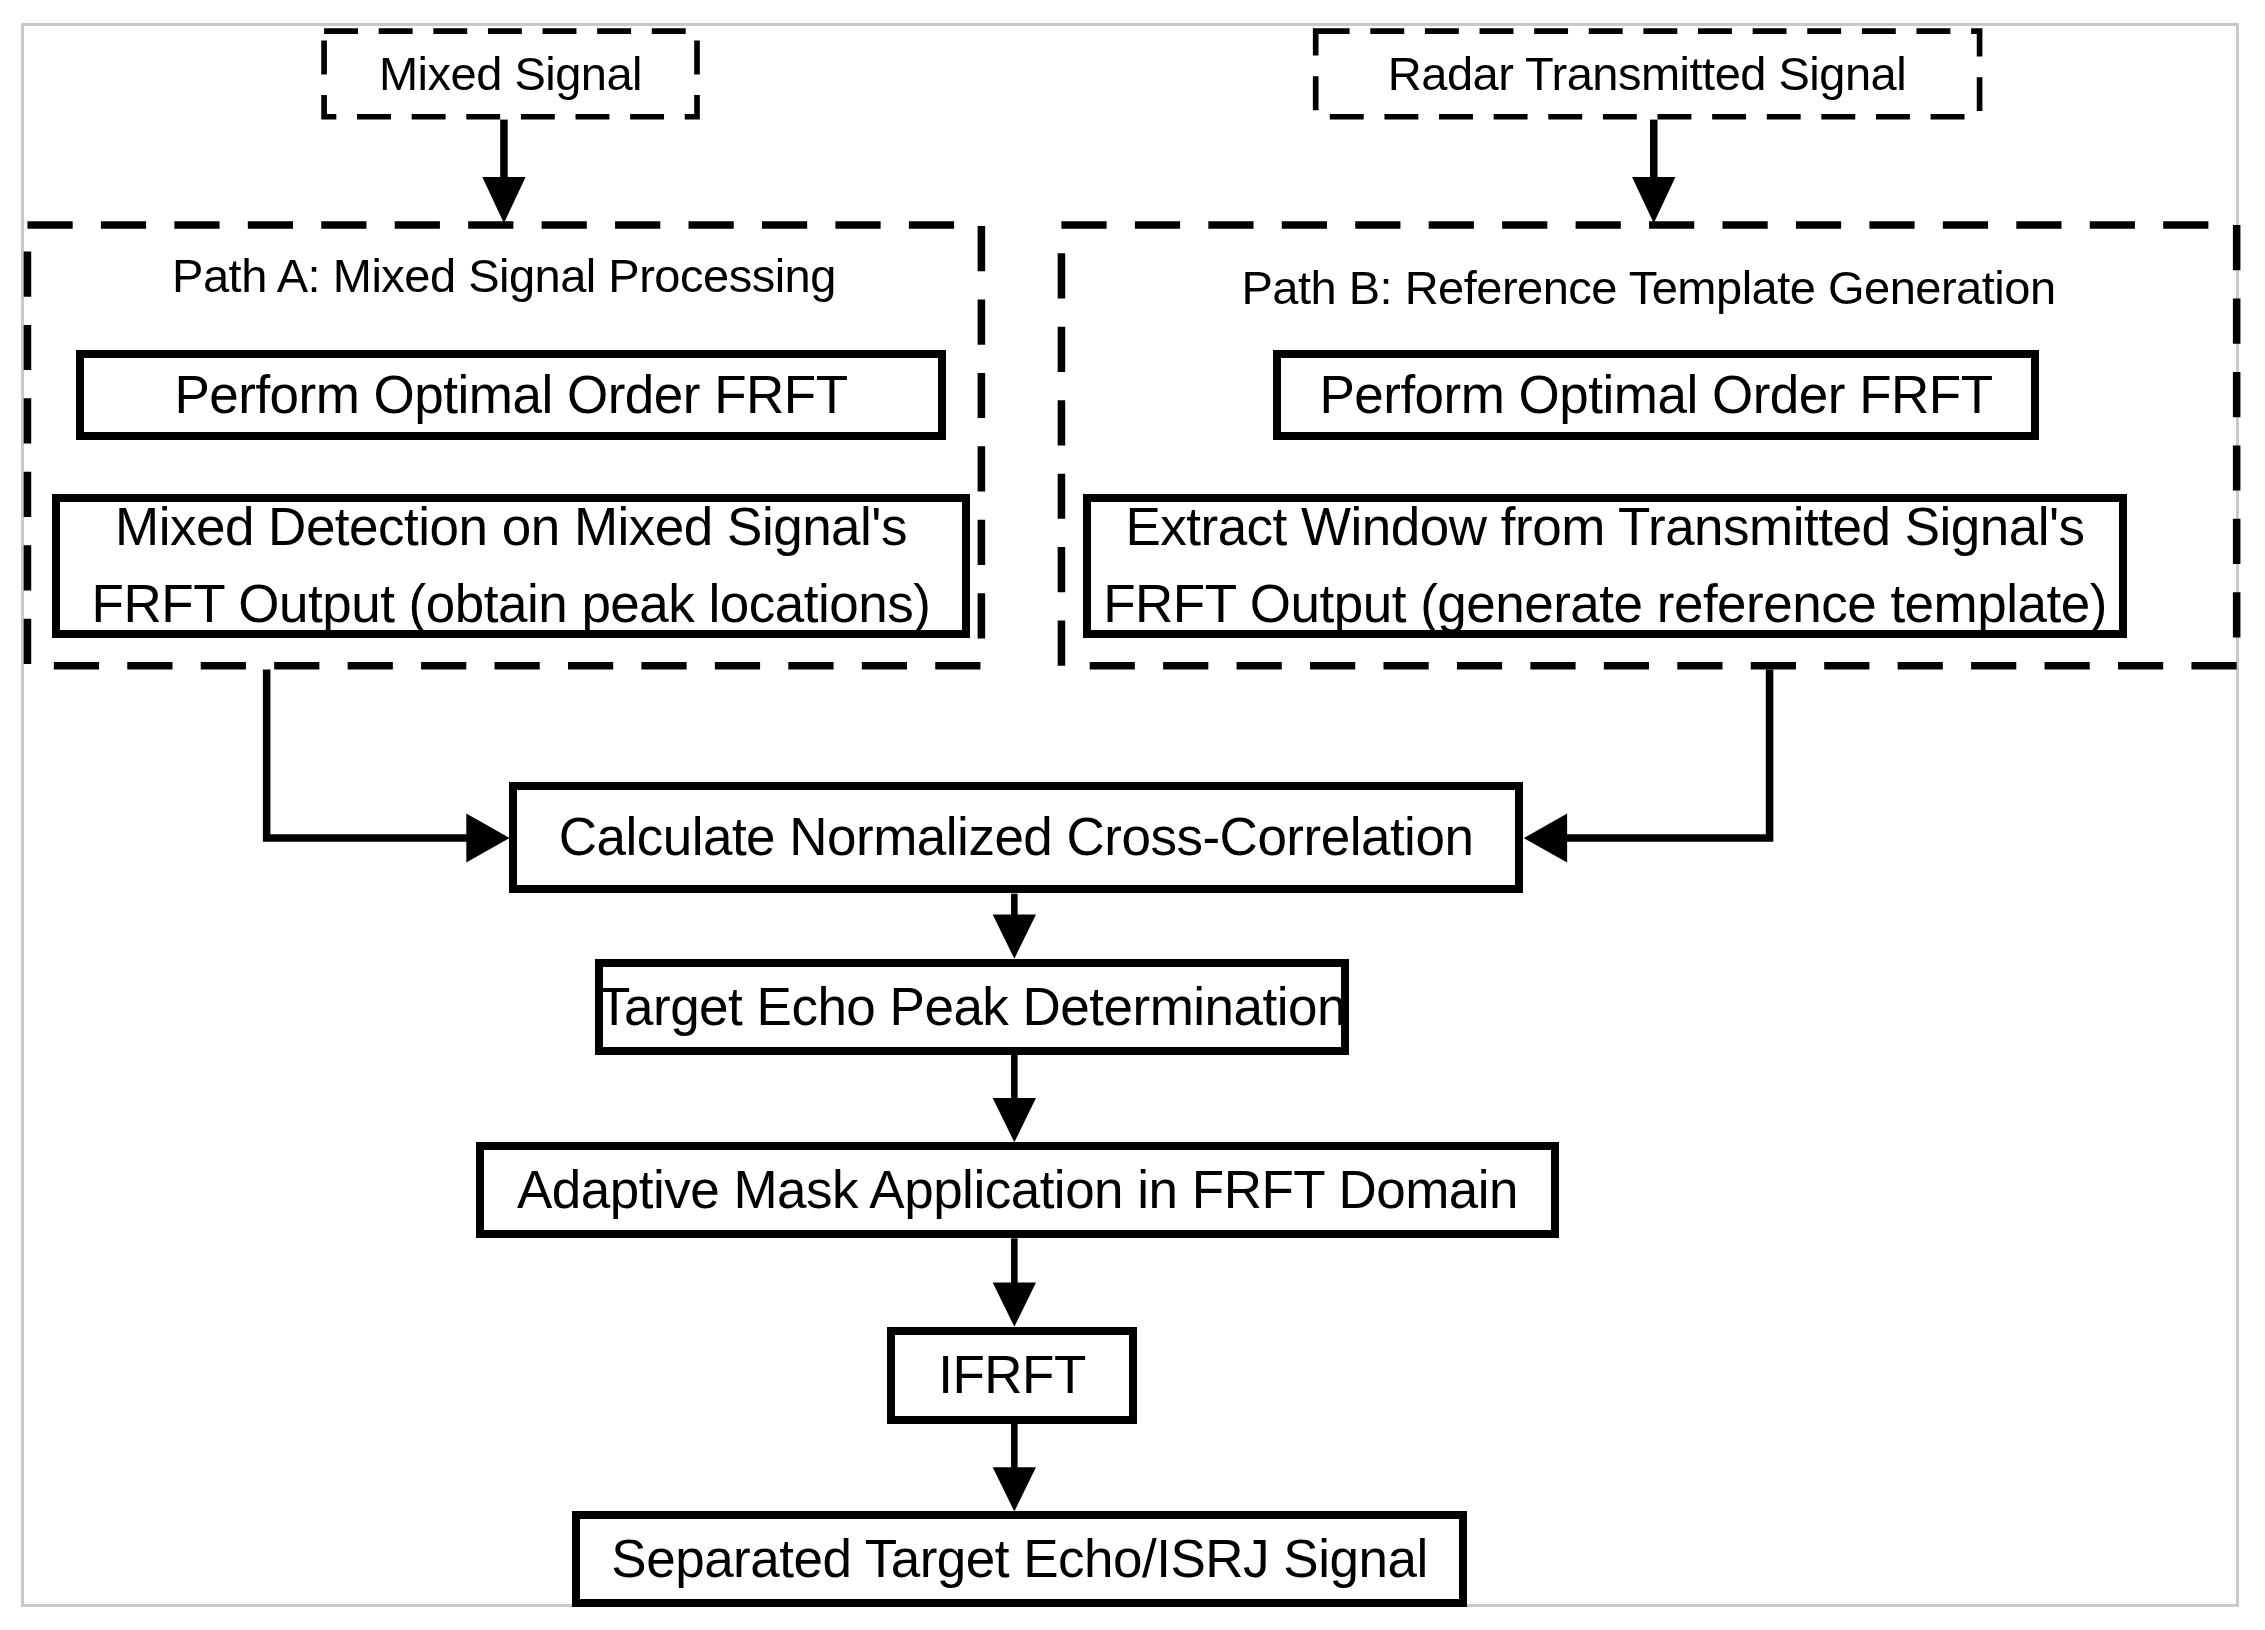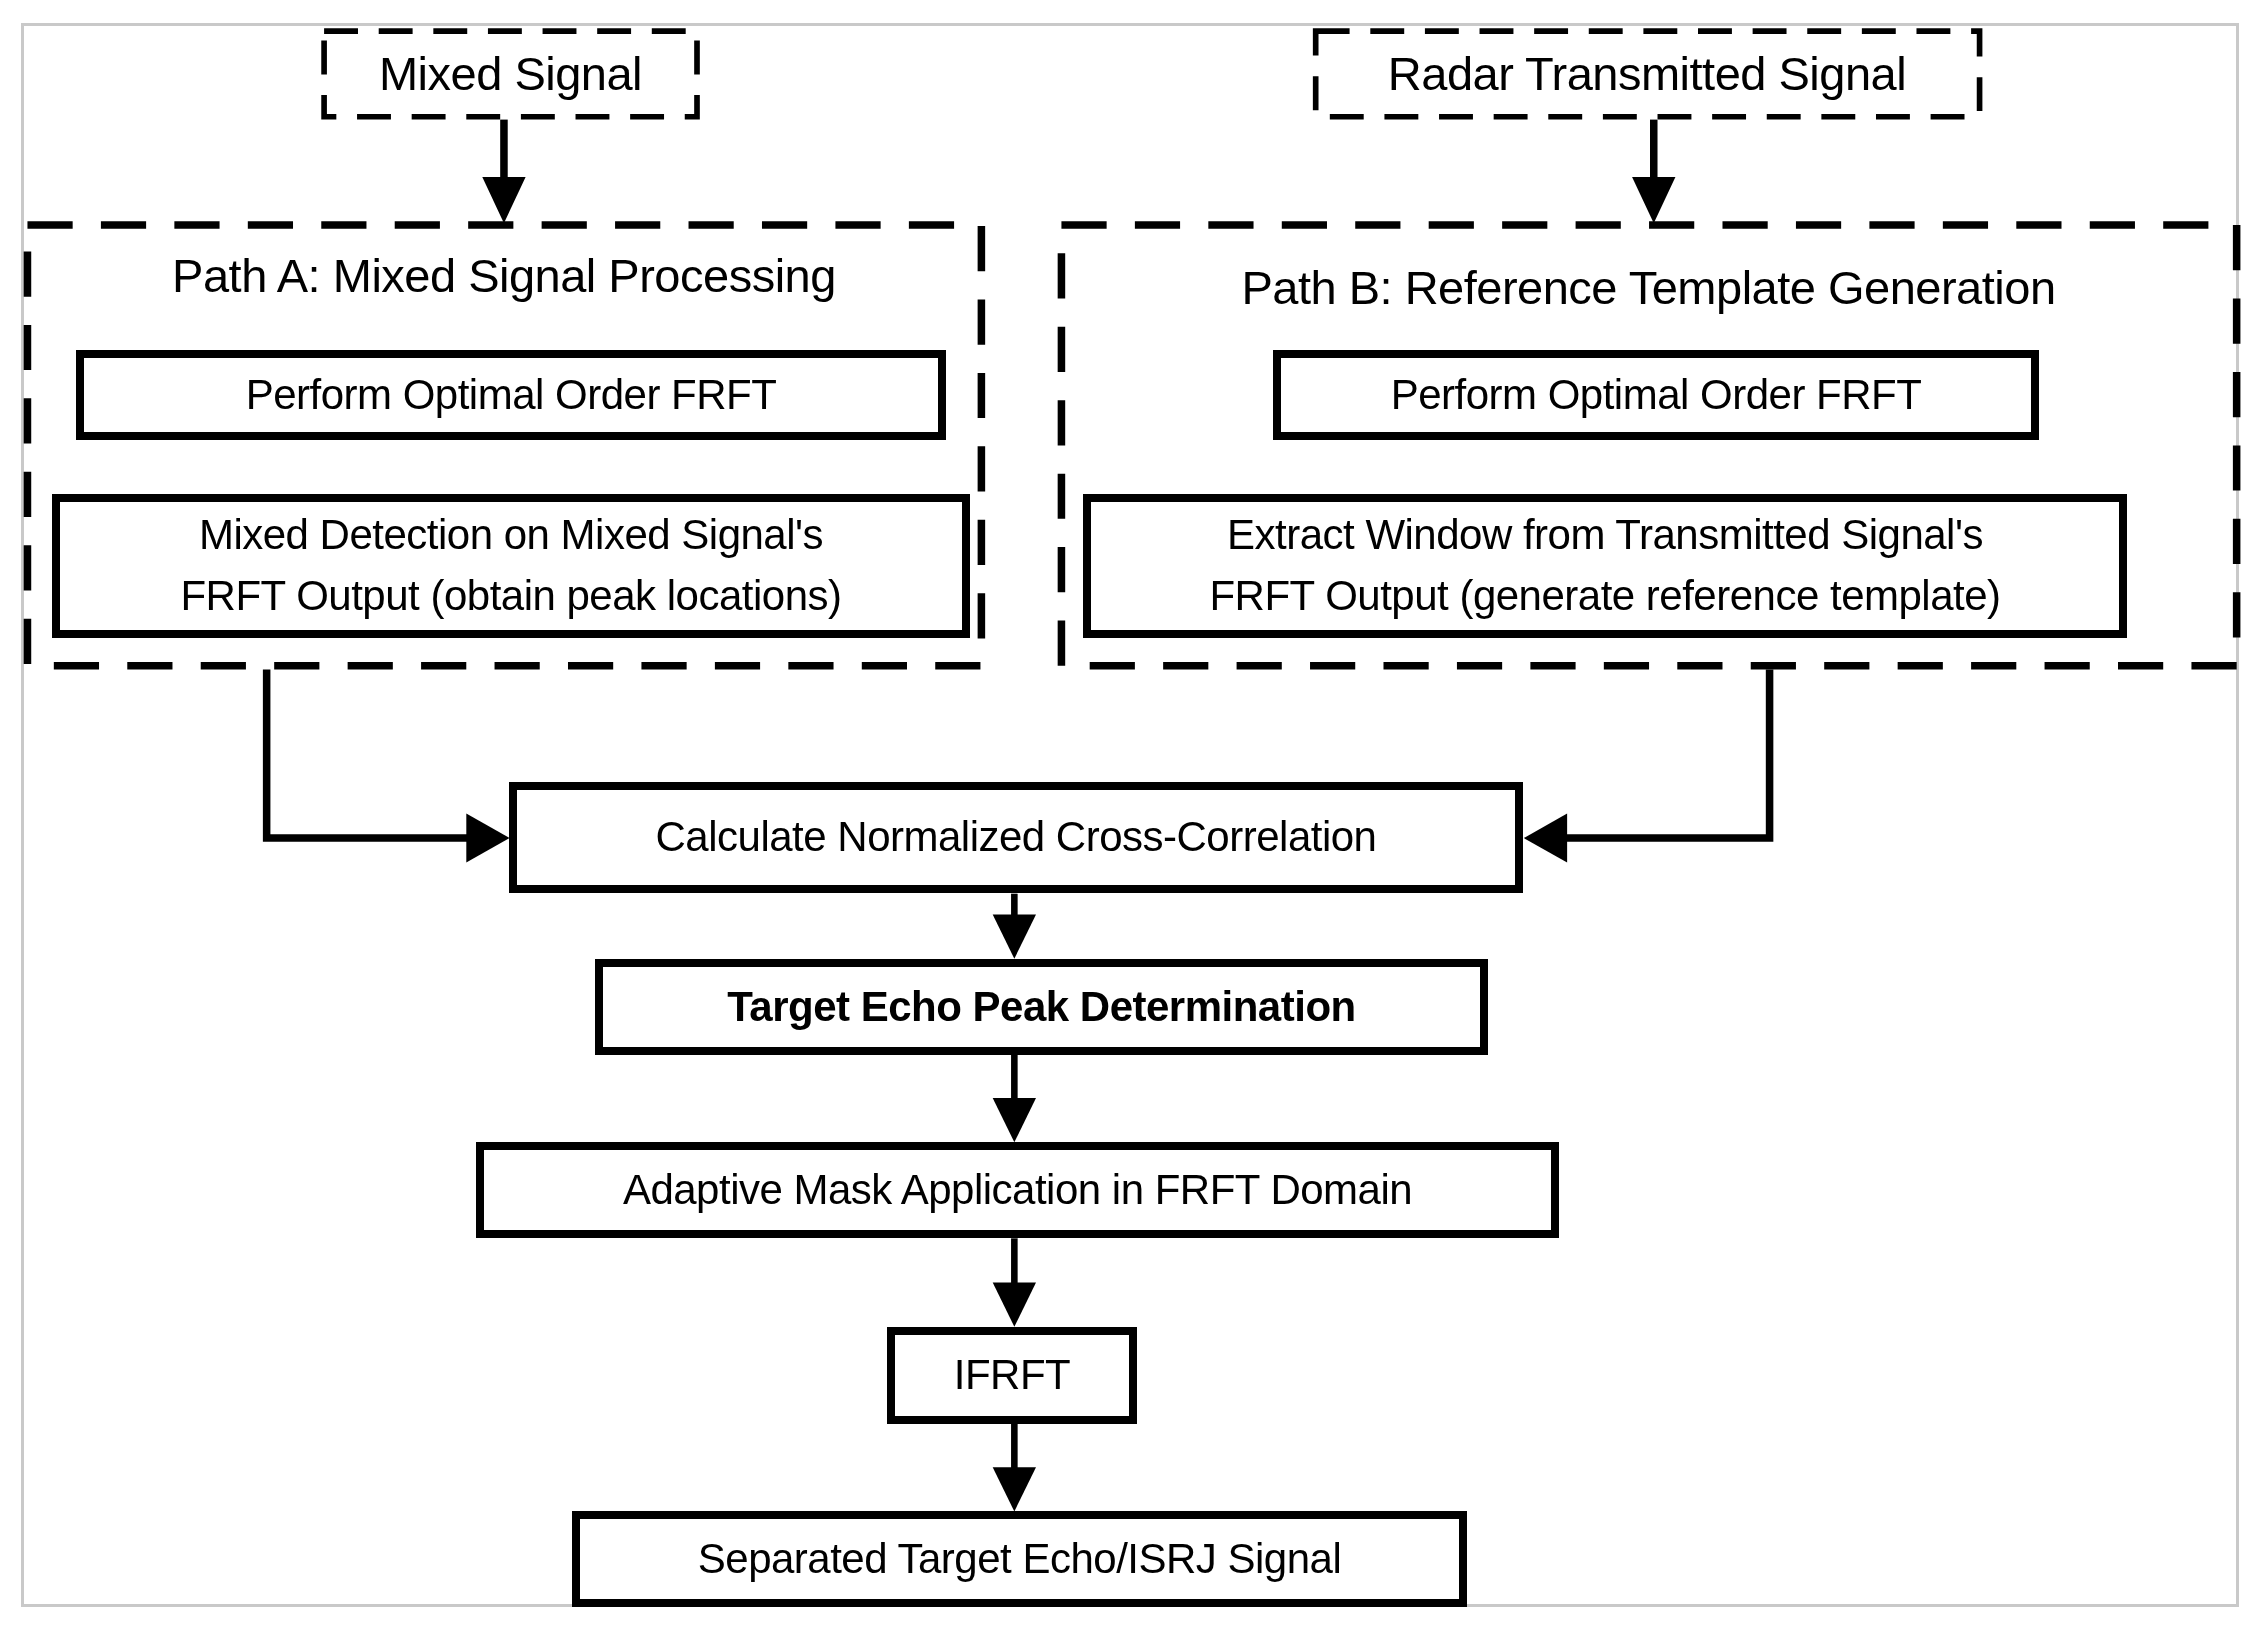"Perform Optimal Order FRFT" .solidbox { font-size: 42px -> 53px }
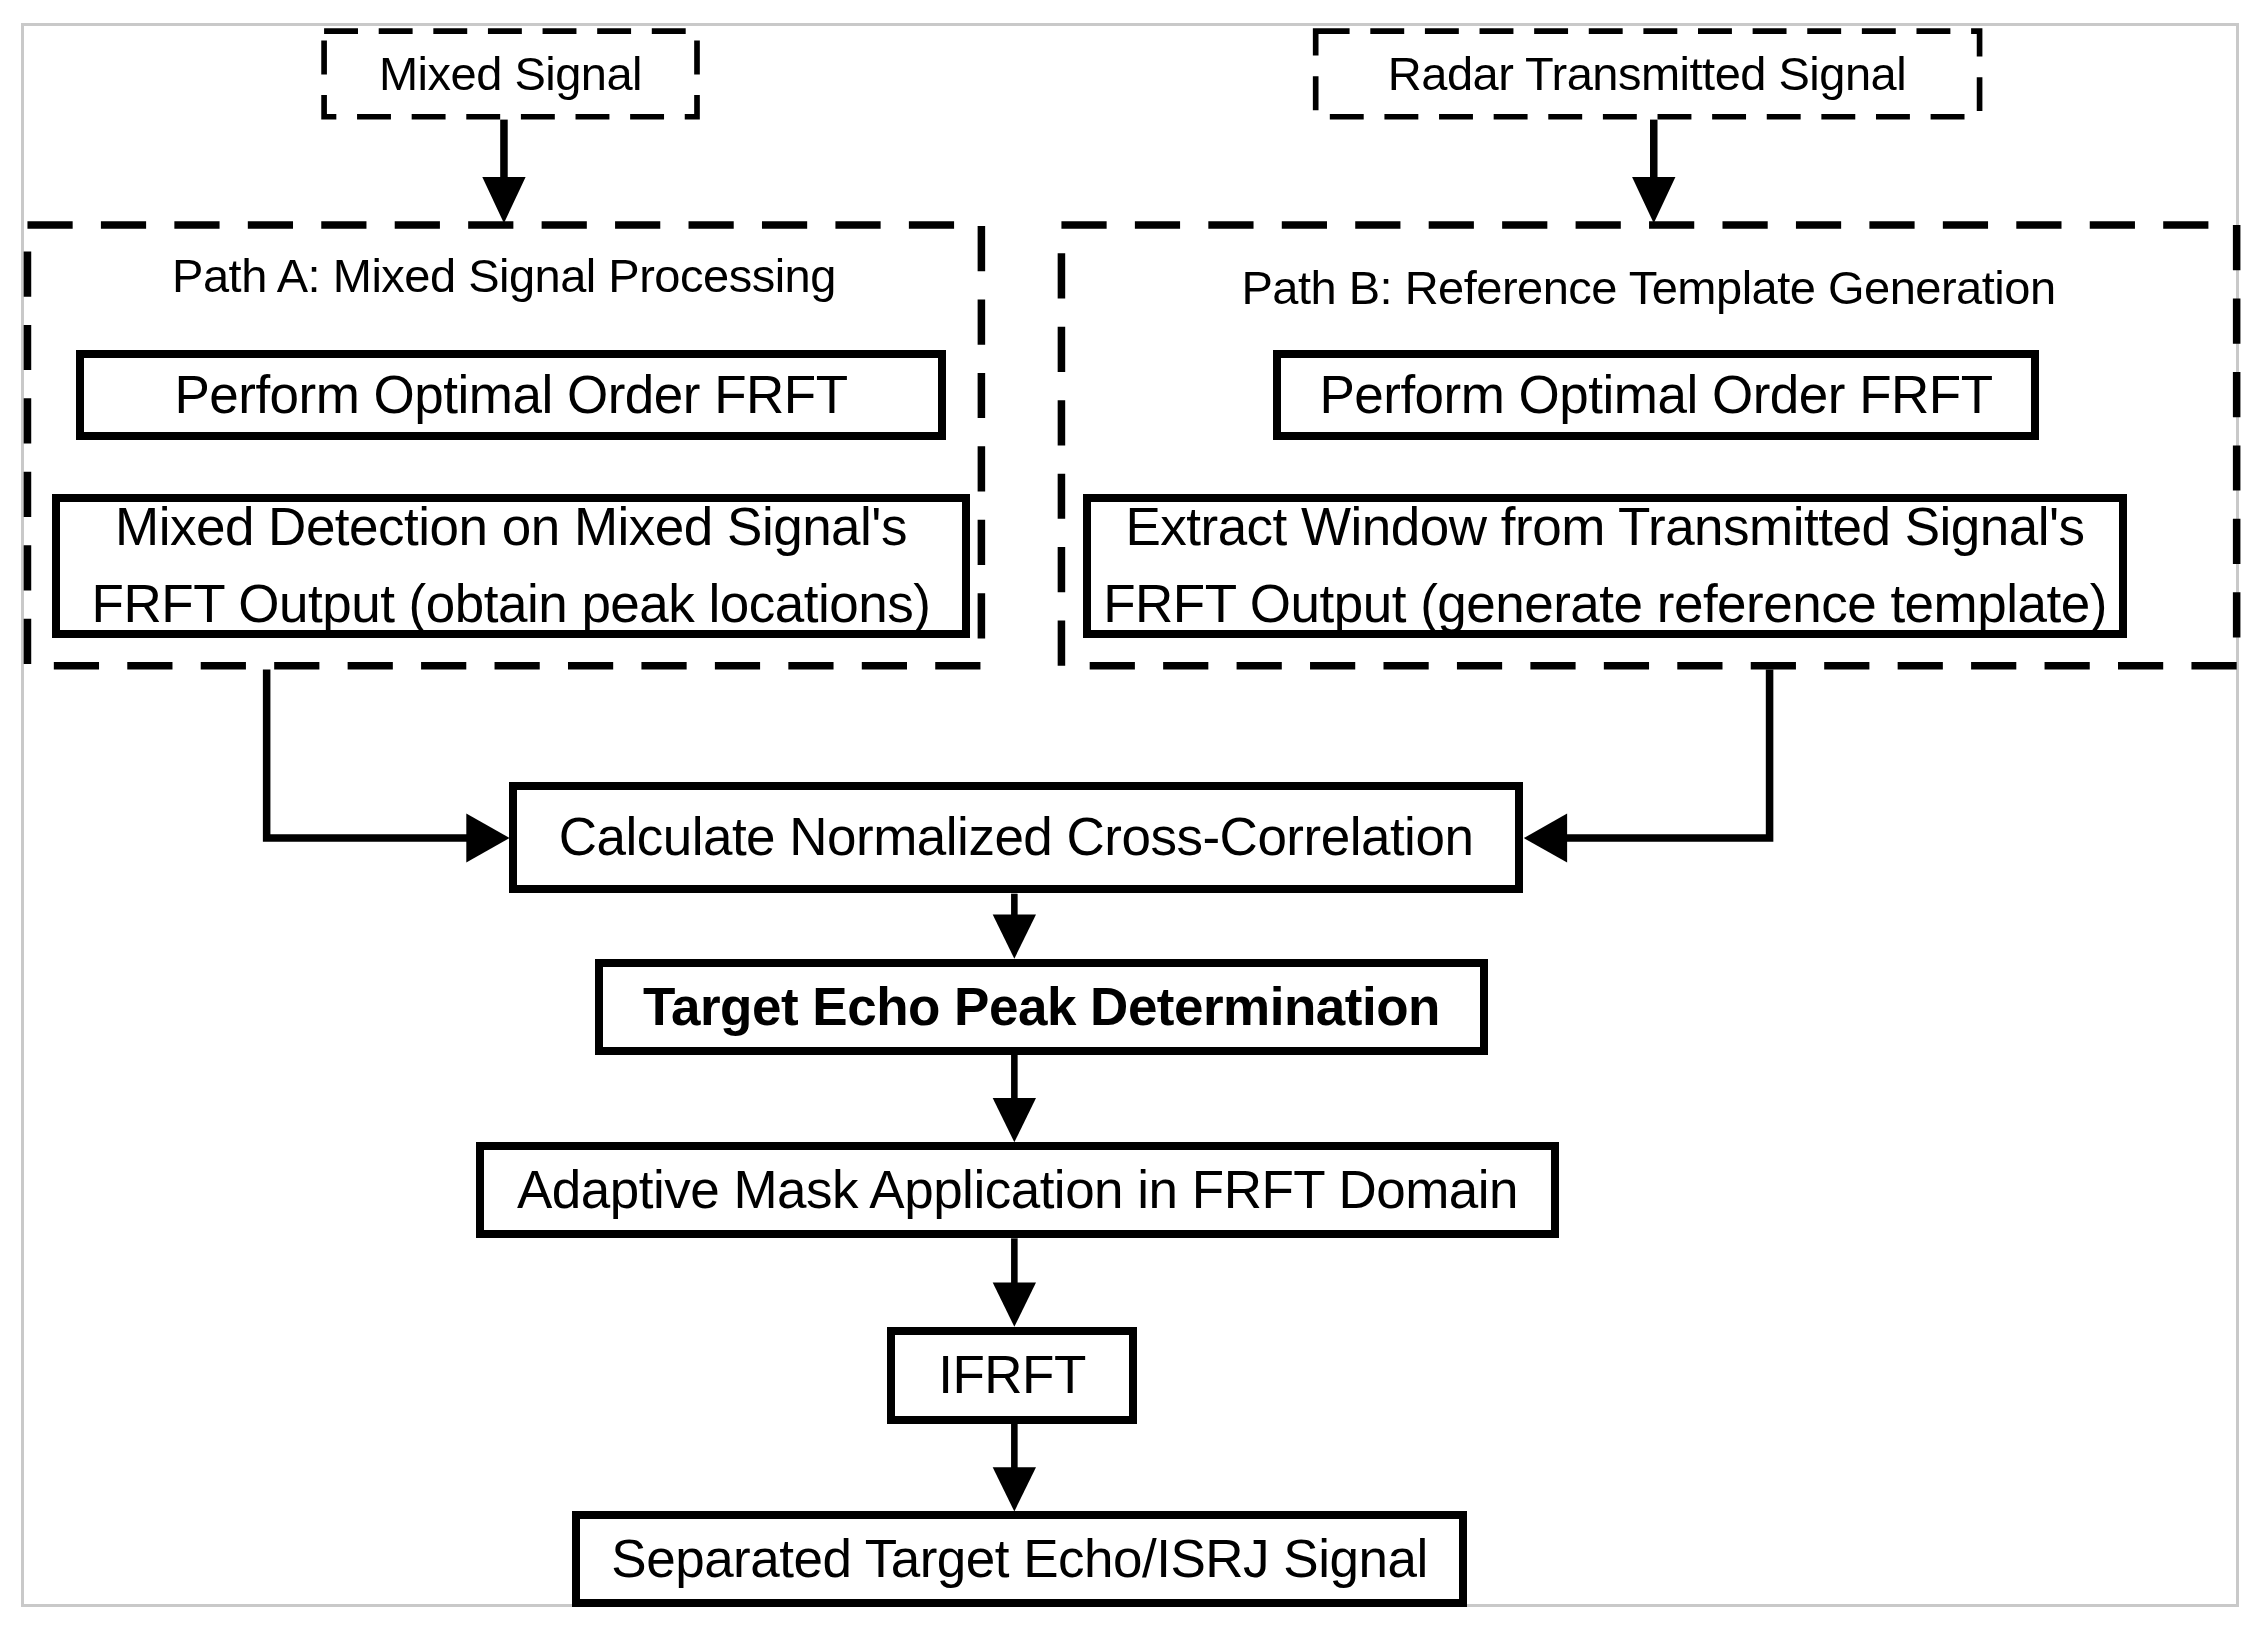"Target Echo Peak Determination" div.solidbox { font-weight: bold -> none; width: 893px -> 754px }
